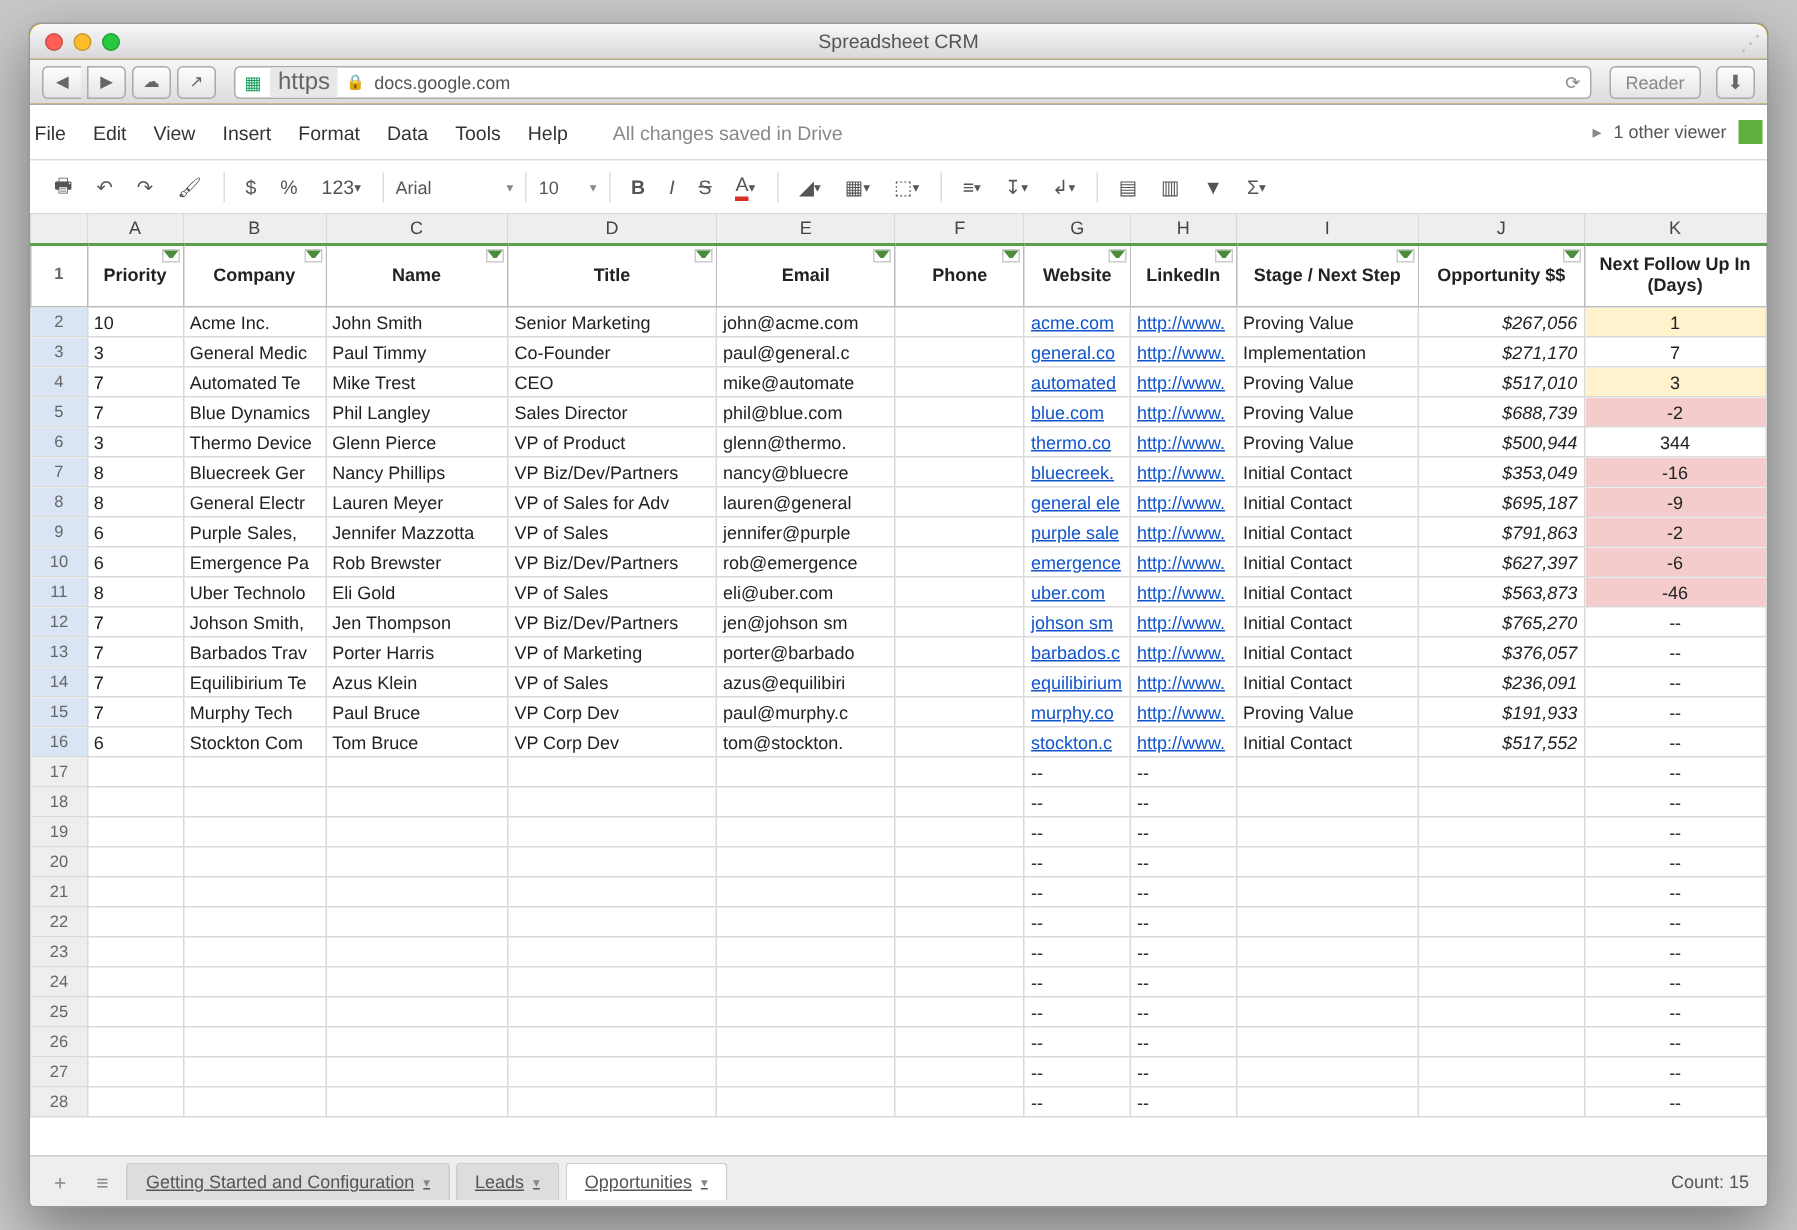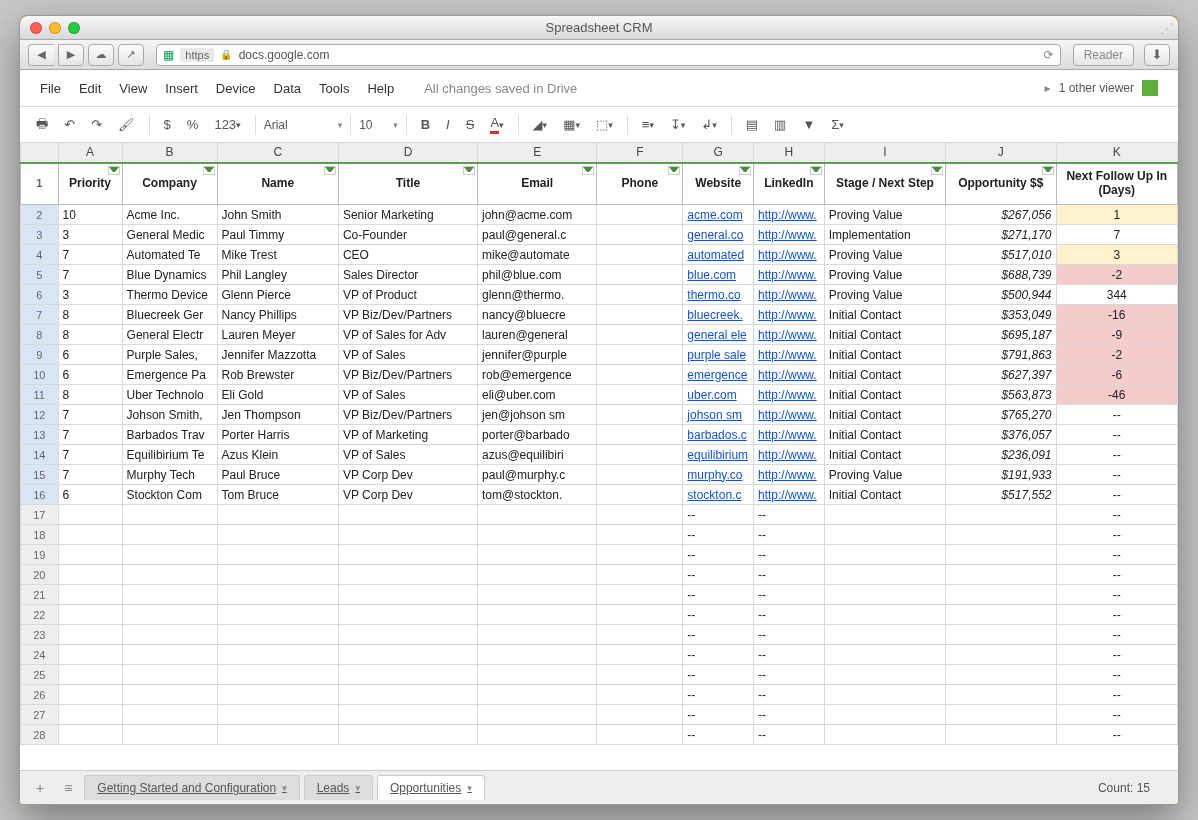"https" .https { font-size: 11px -> 16px }
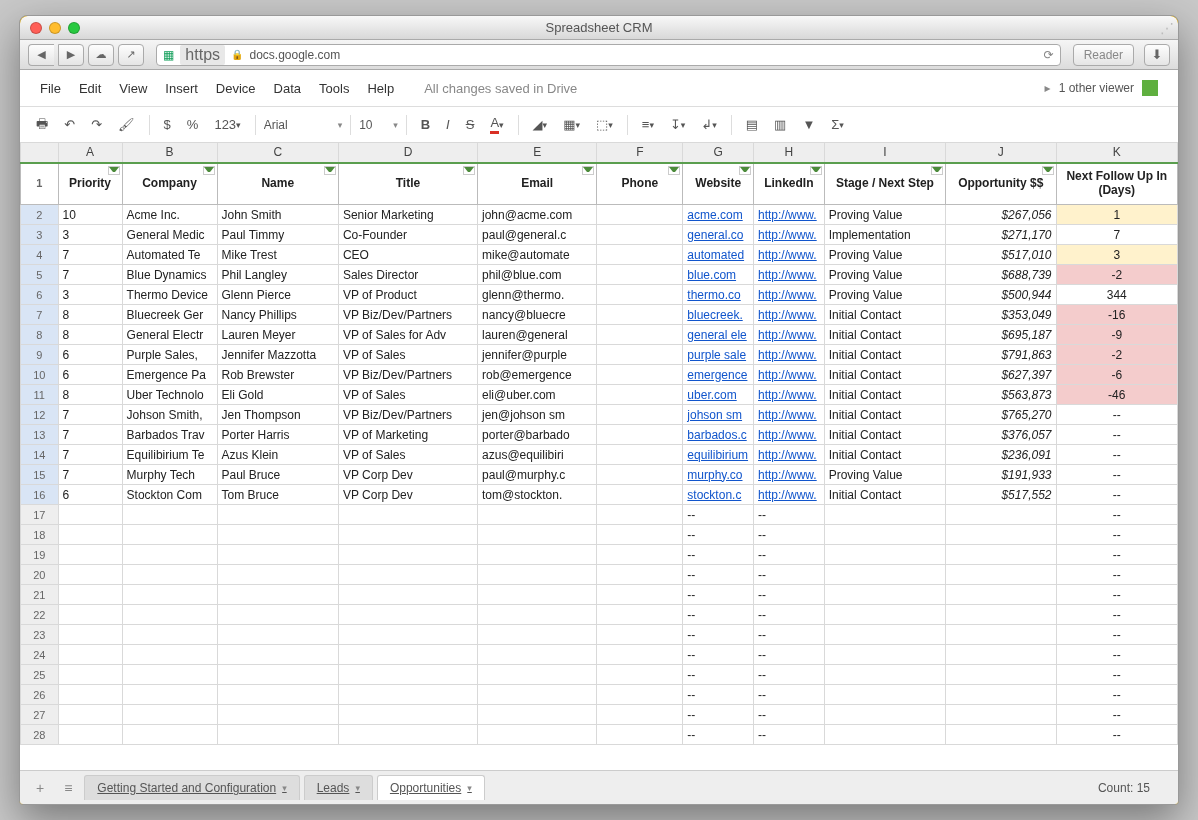"File" .menubar { padding: 0 20px -> 0 3px }
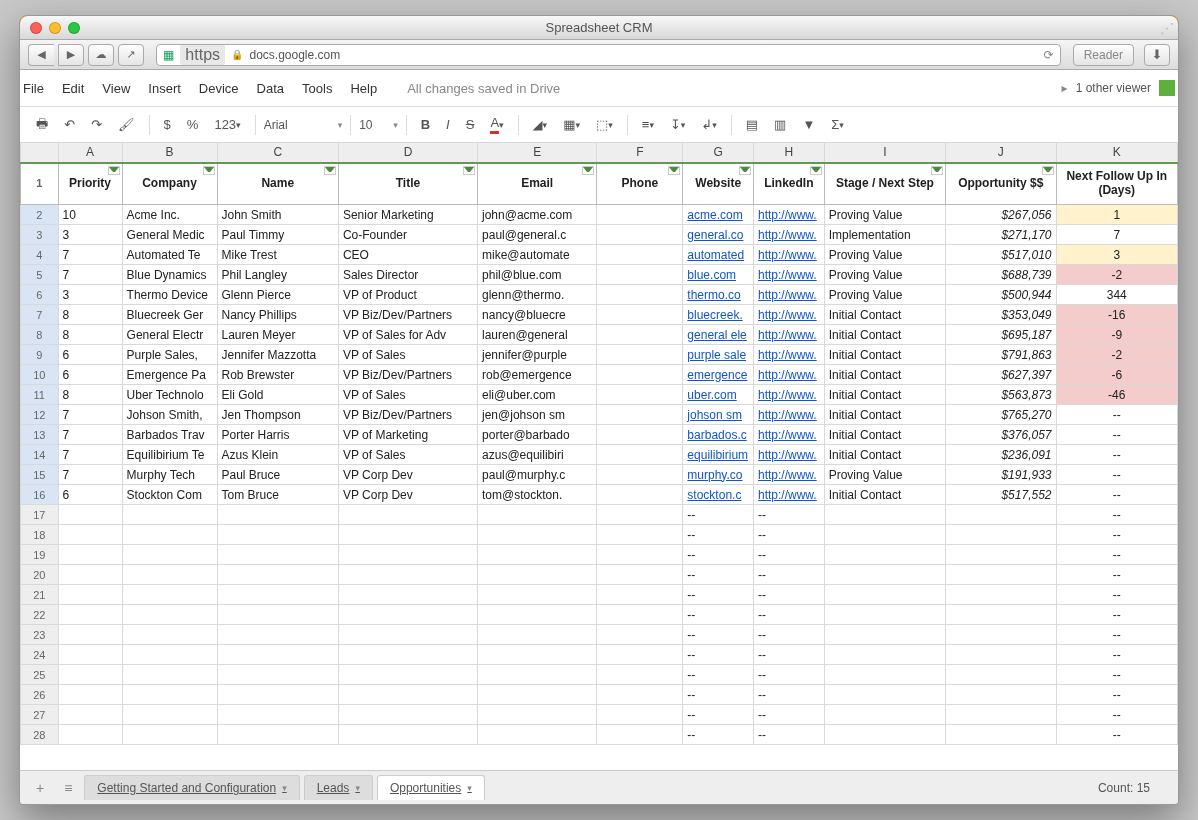"Device" span.mi { text: Device -> Format }
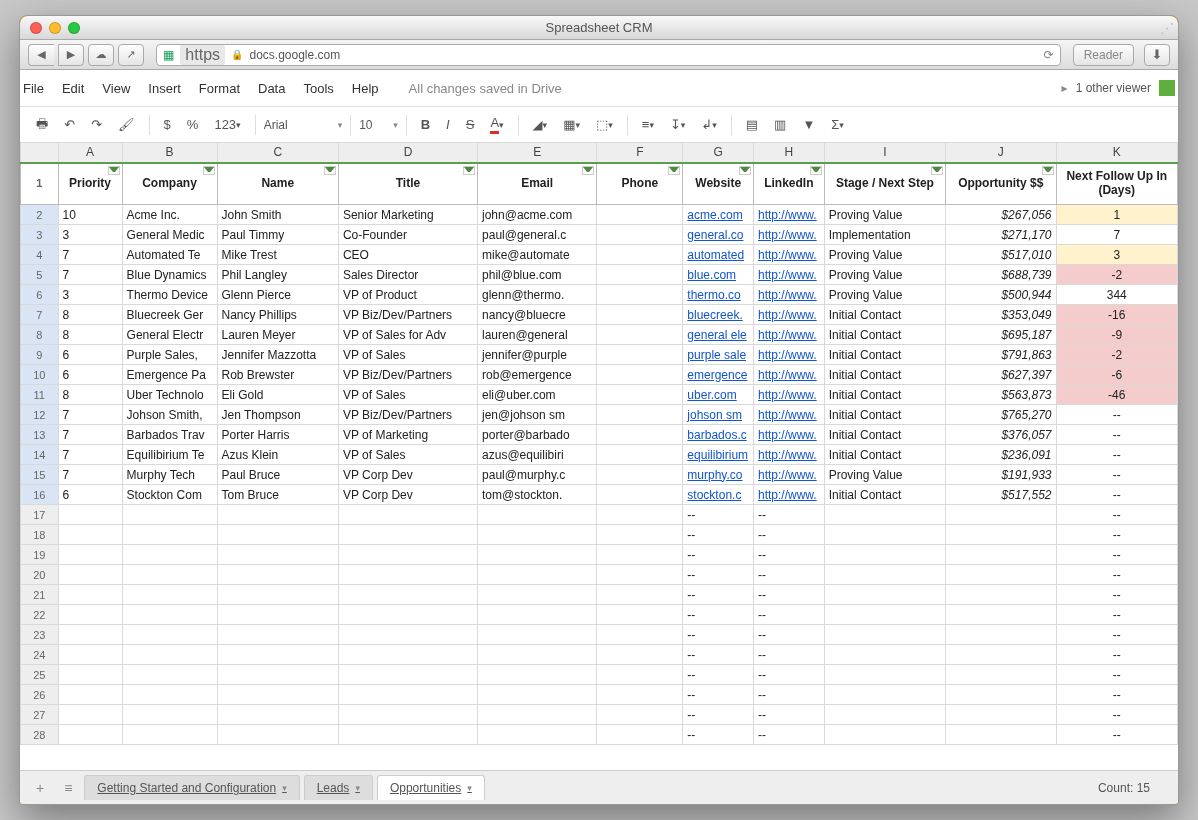"Count: 15" .count { margin-right: 20px -> 4px }
